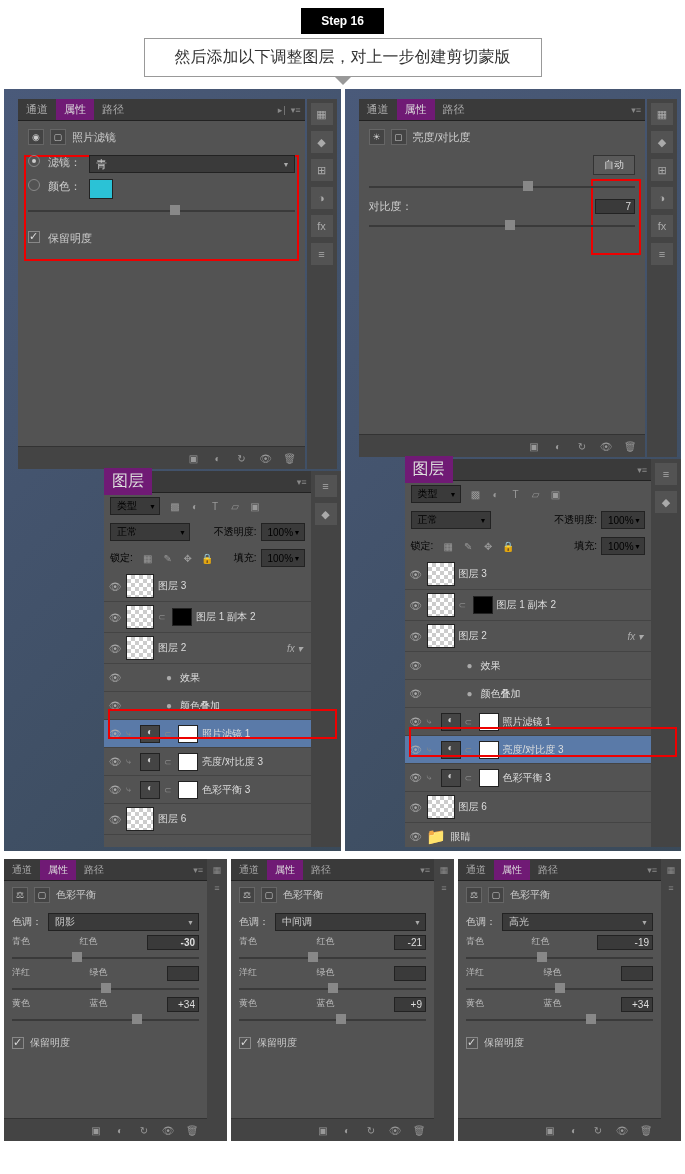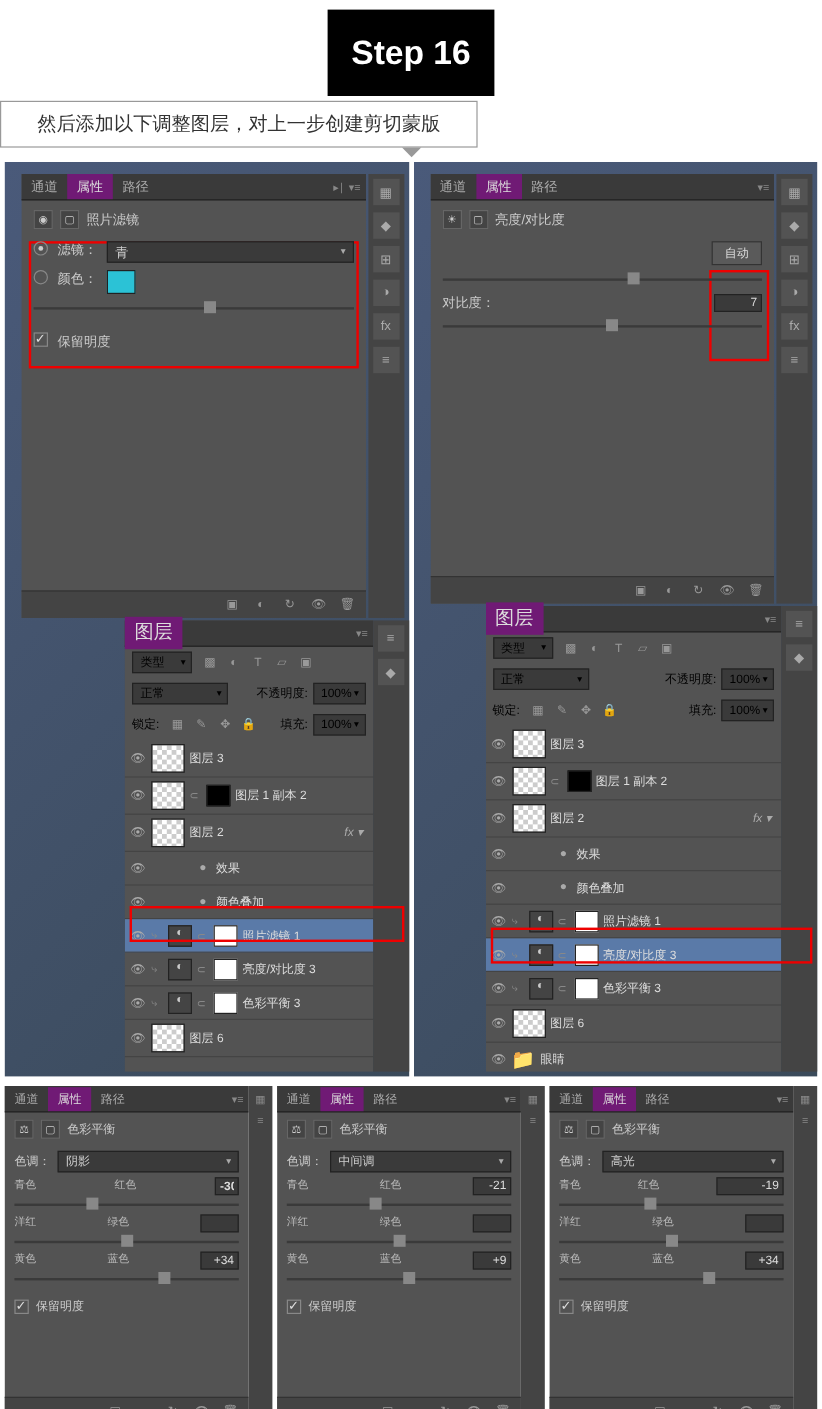"Step 16" .step-badge { font-size: 28px -> 12px; padding: 20px 20px -> 6px 20px }
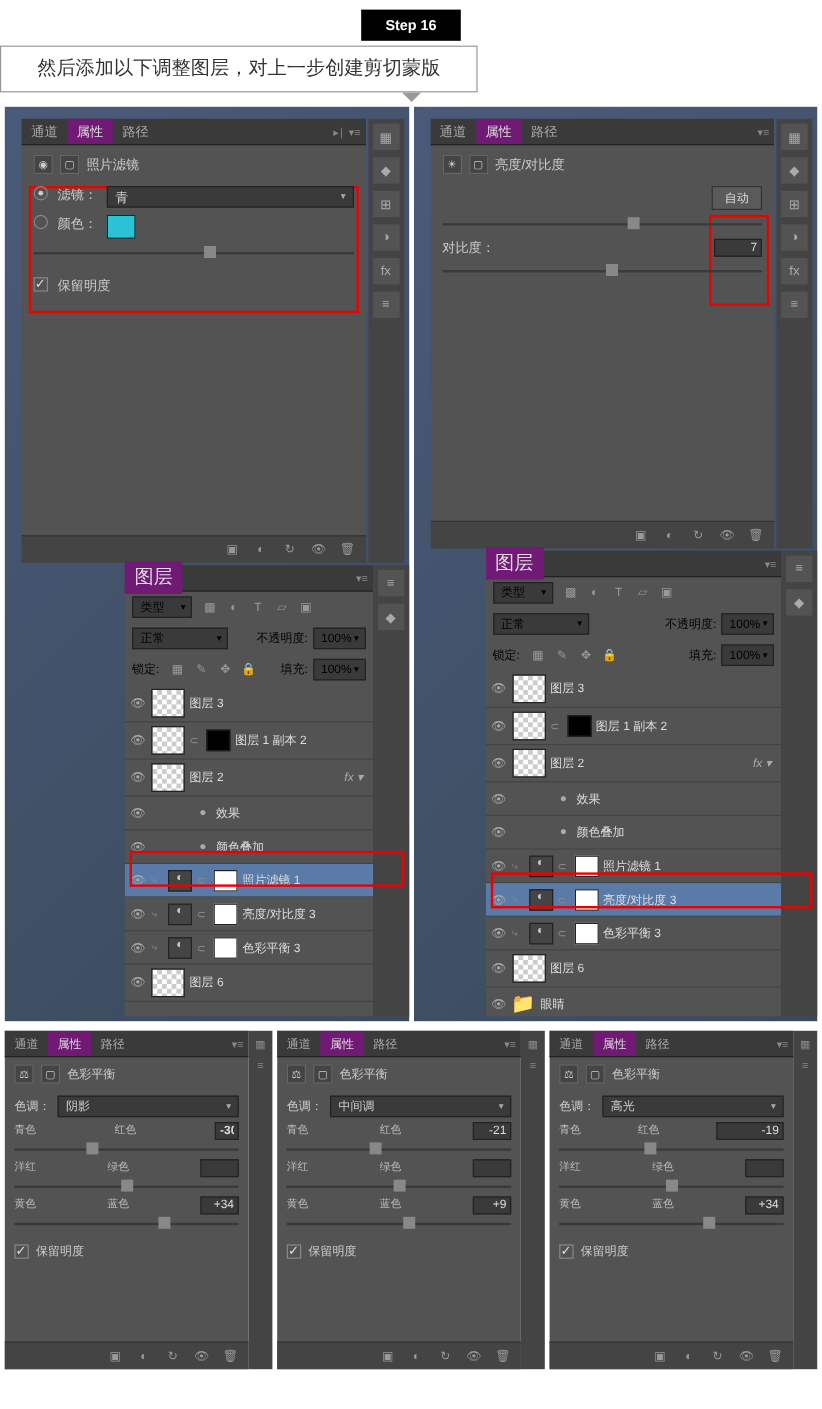"然后添加以下调整图层，对上一步创建剪切蒙版" .desc-wrap { text-align: left -> center }
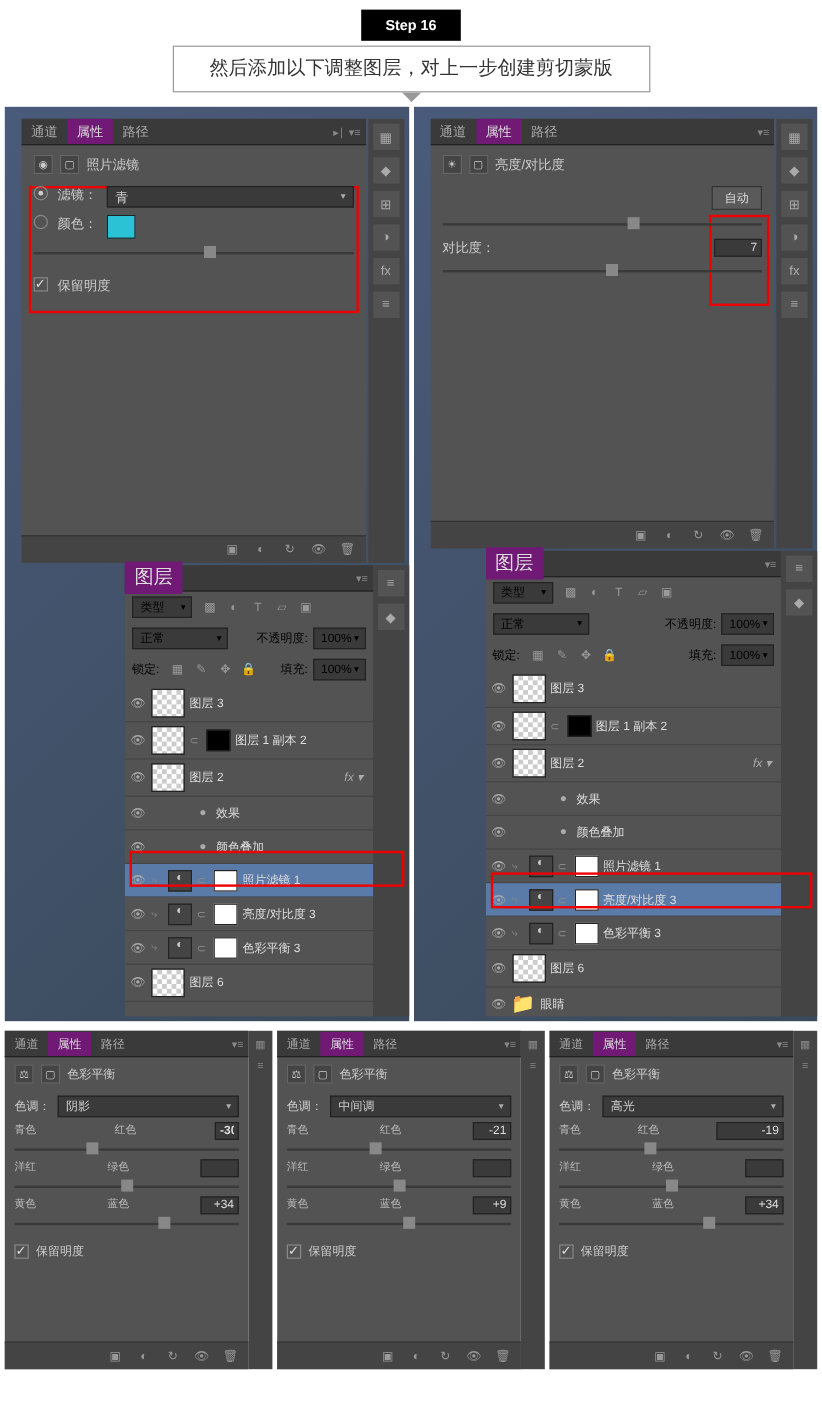"-30" input.num-input { width: 20px -> 52px }
